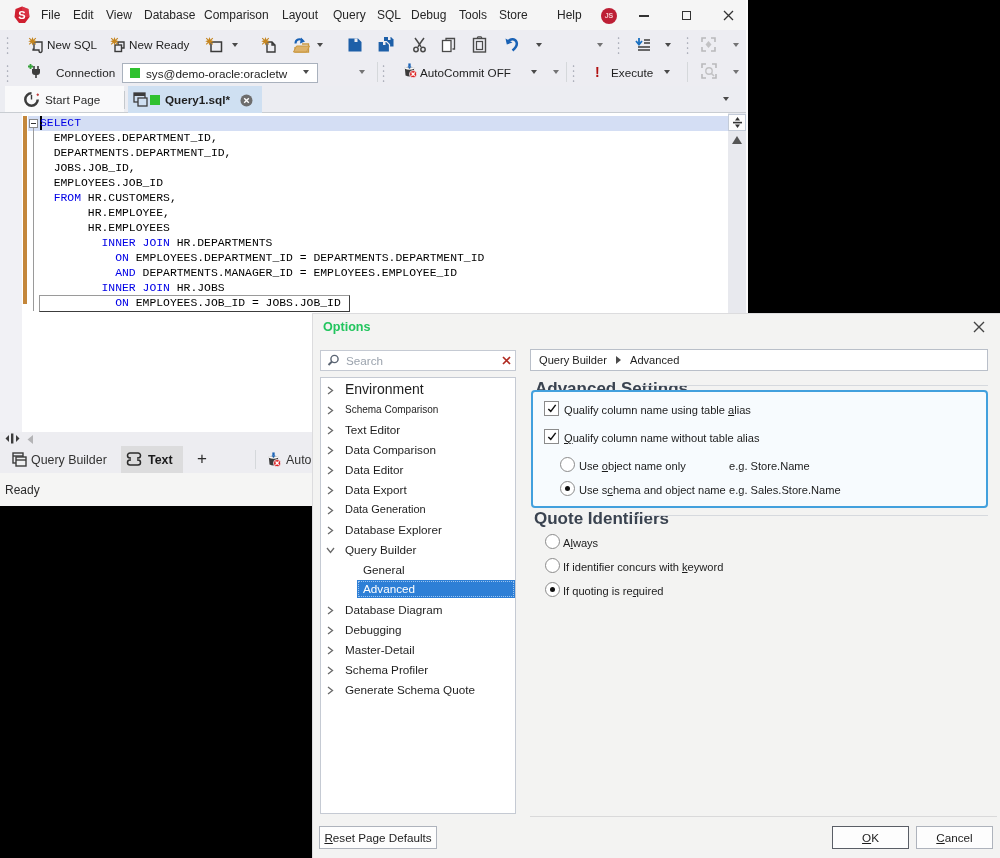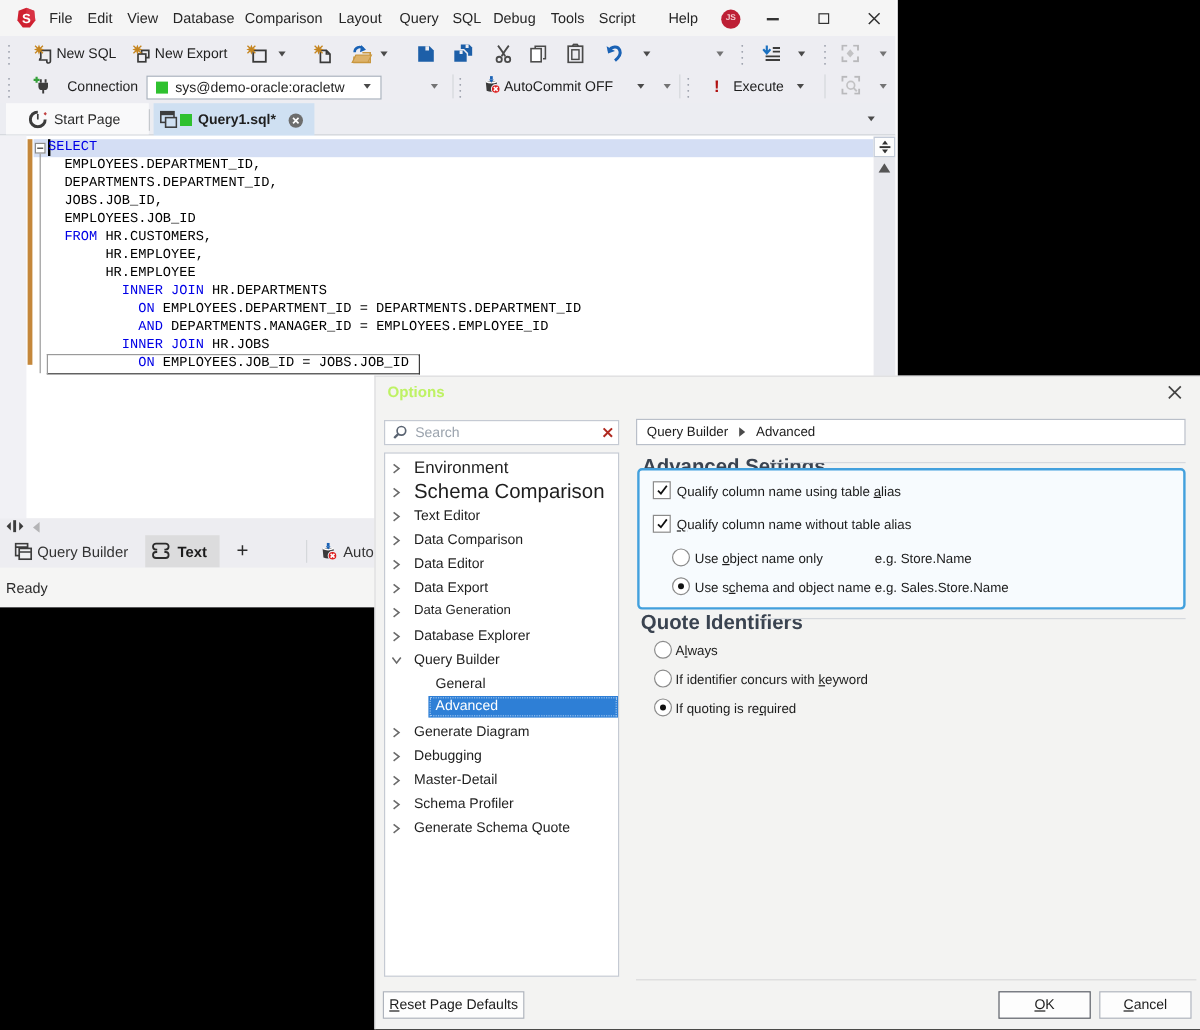"Script" div.abs { text: Script -> Store }
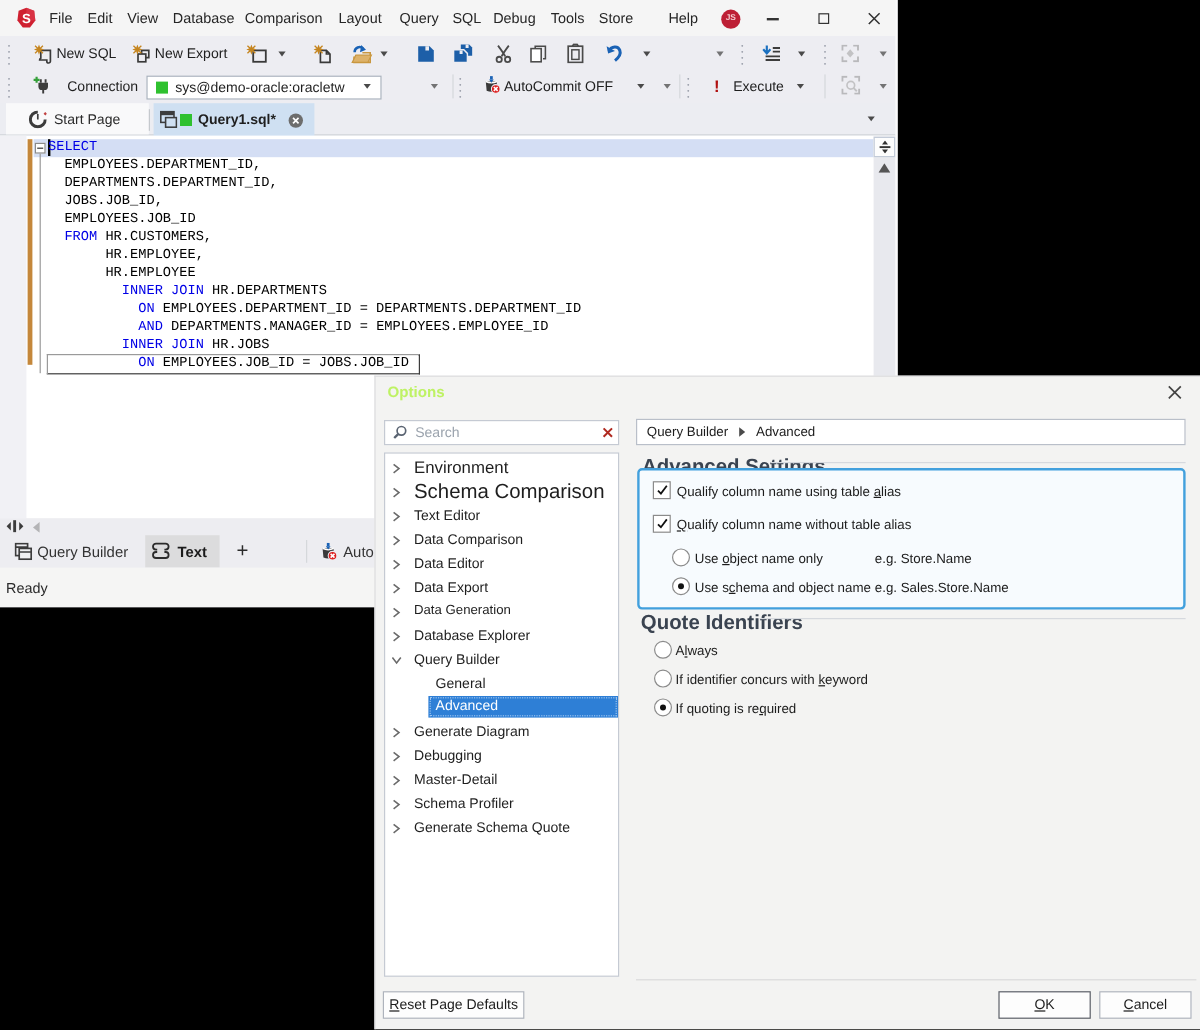"New Export" div.abs { text: Export -> Ready }
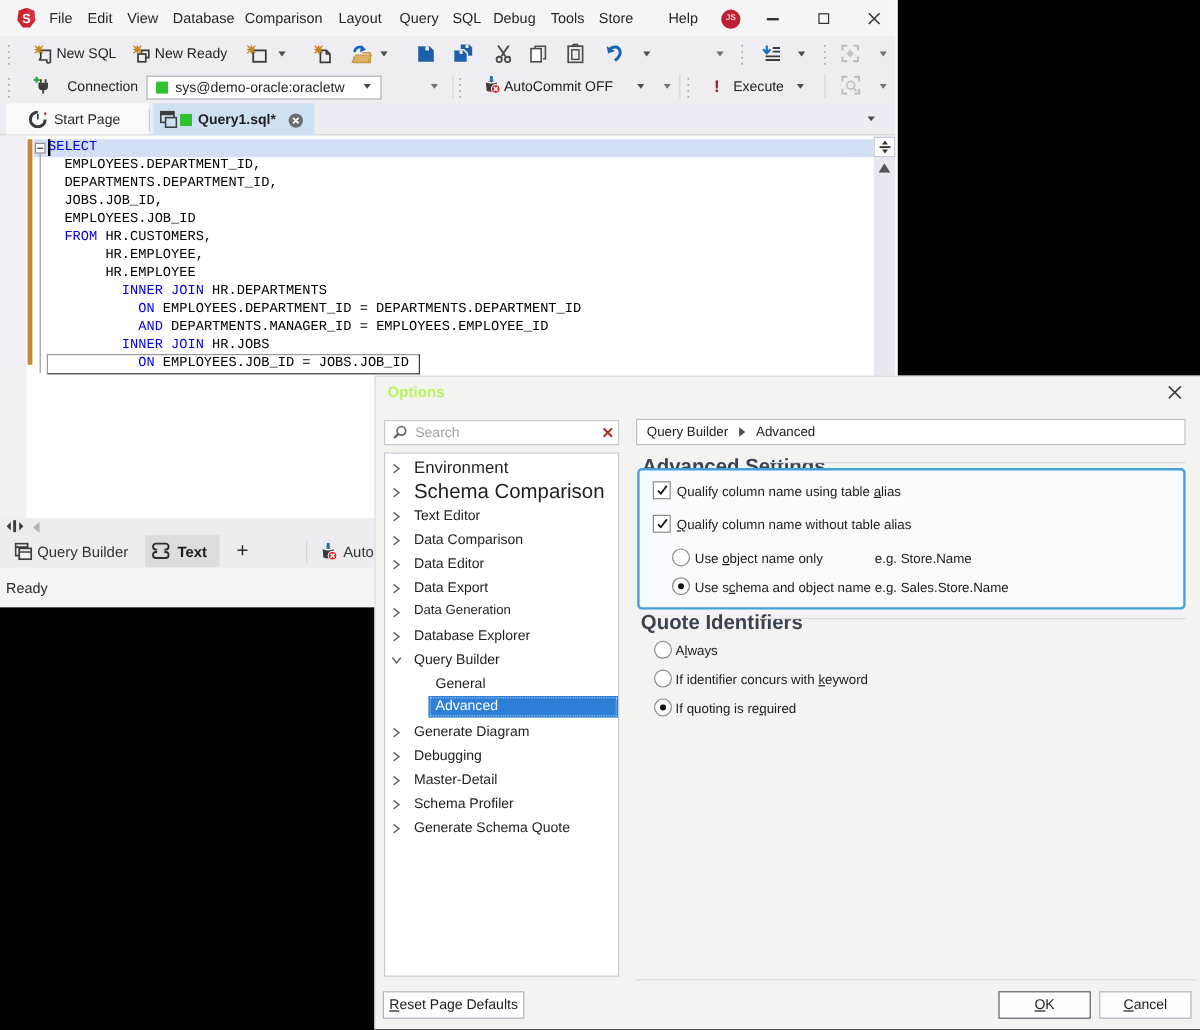"HR.EMPLOYEE" div.codeline { text: HR.EMPLOYEE -> HR.EMPLOYEES }
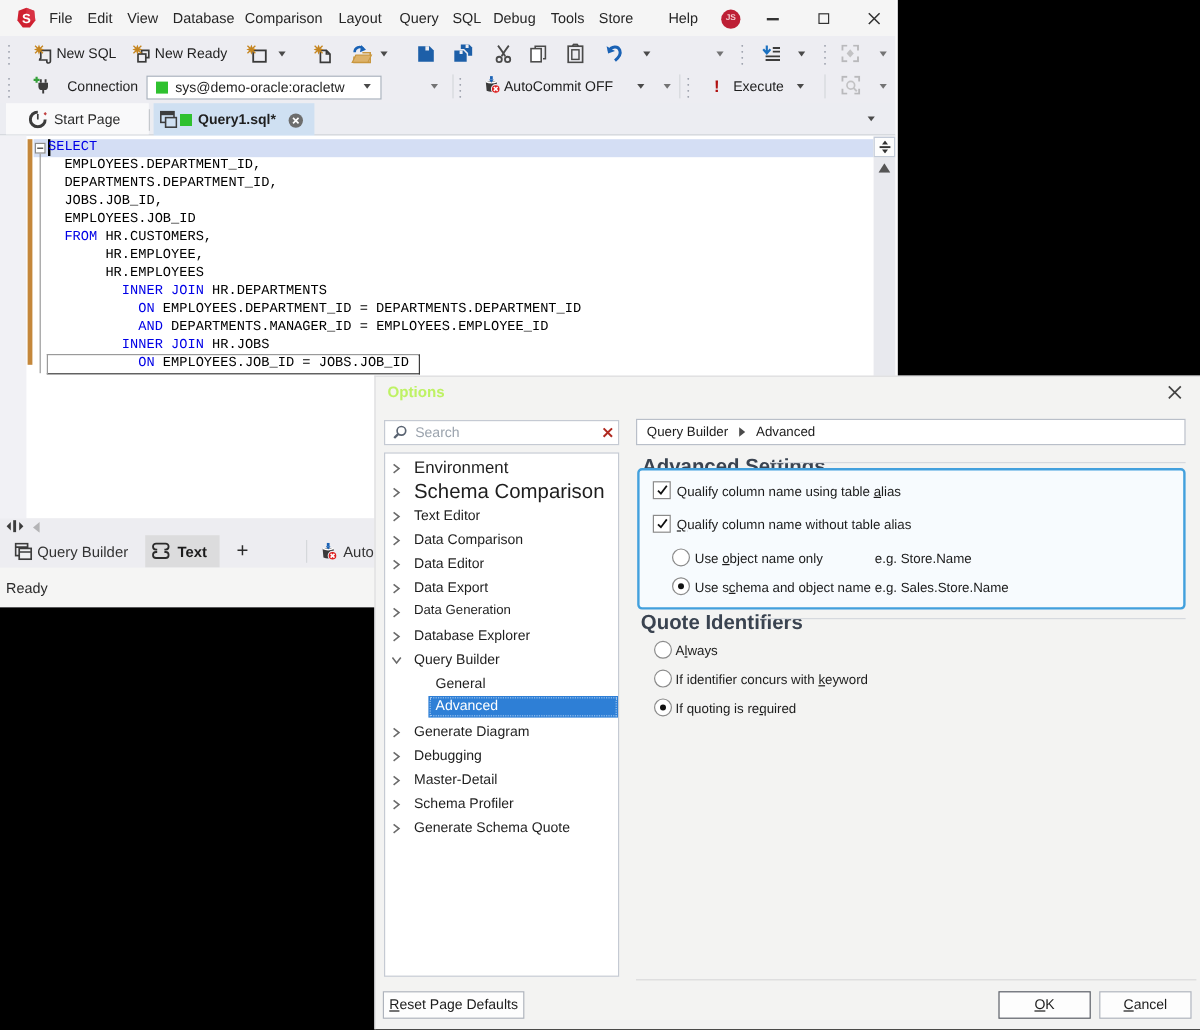"Options" div.abs { color: #bef264 -> #22c55e }
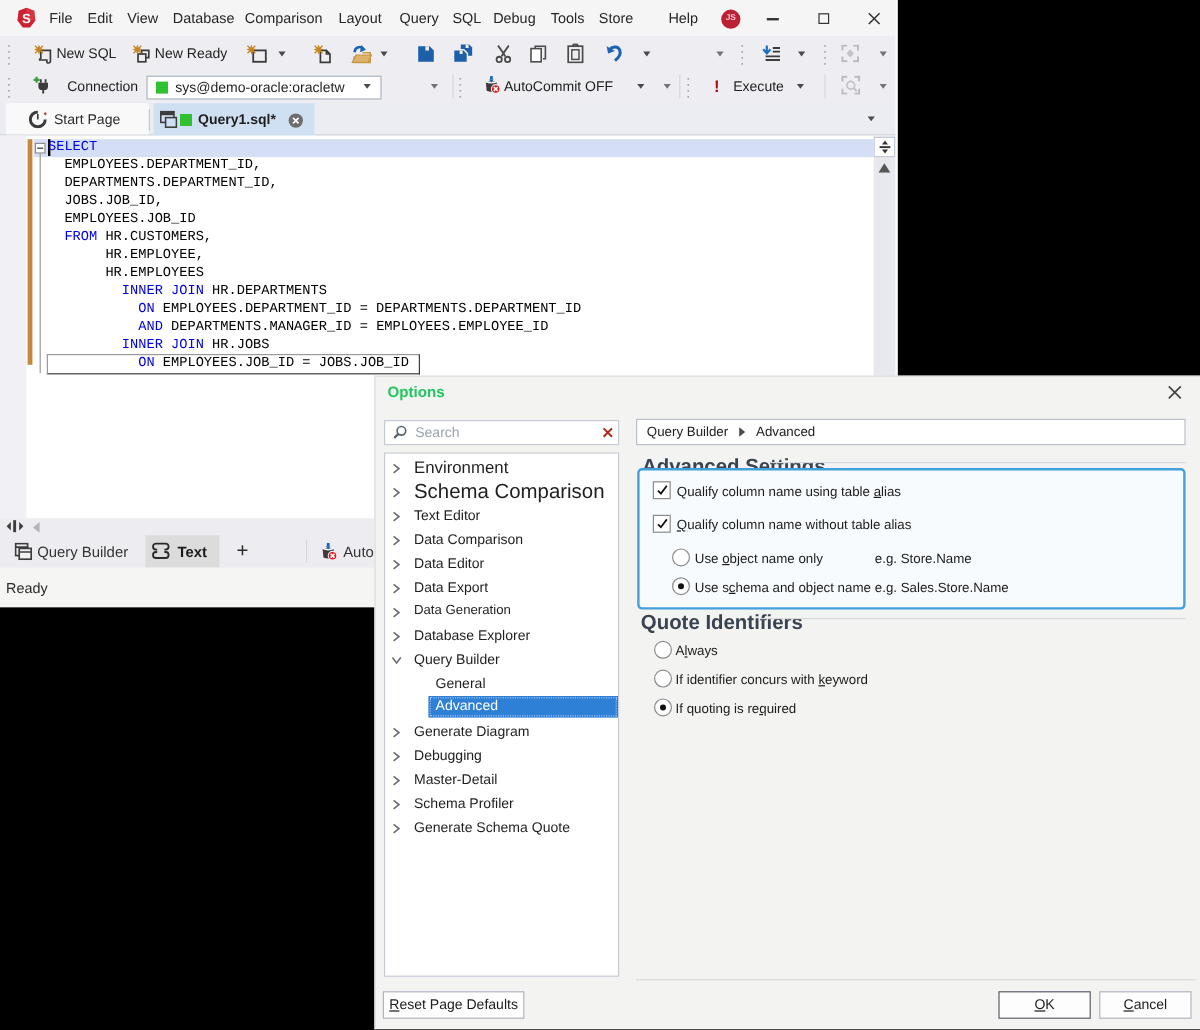"Schema Comparison" div.abs { font-size: 17px -> 10px }
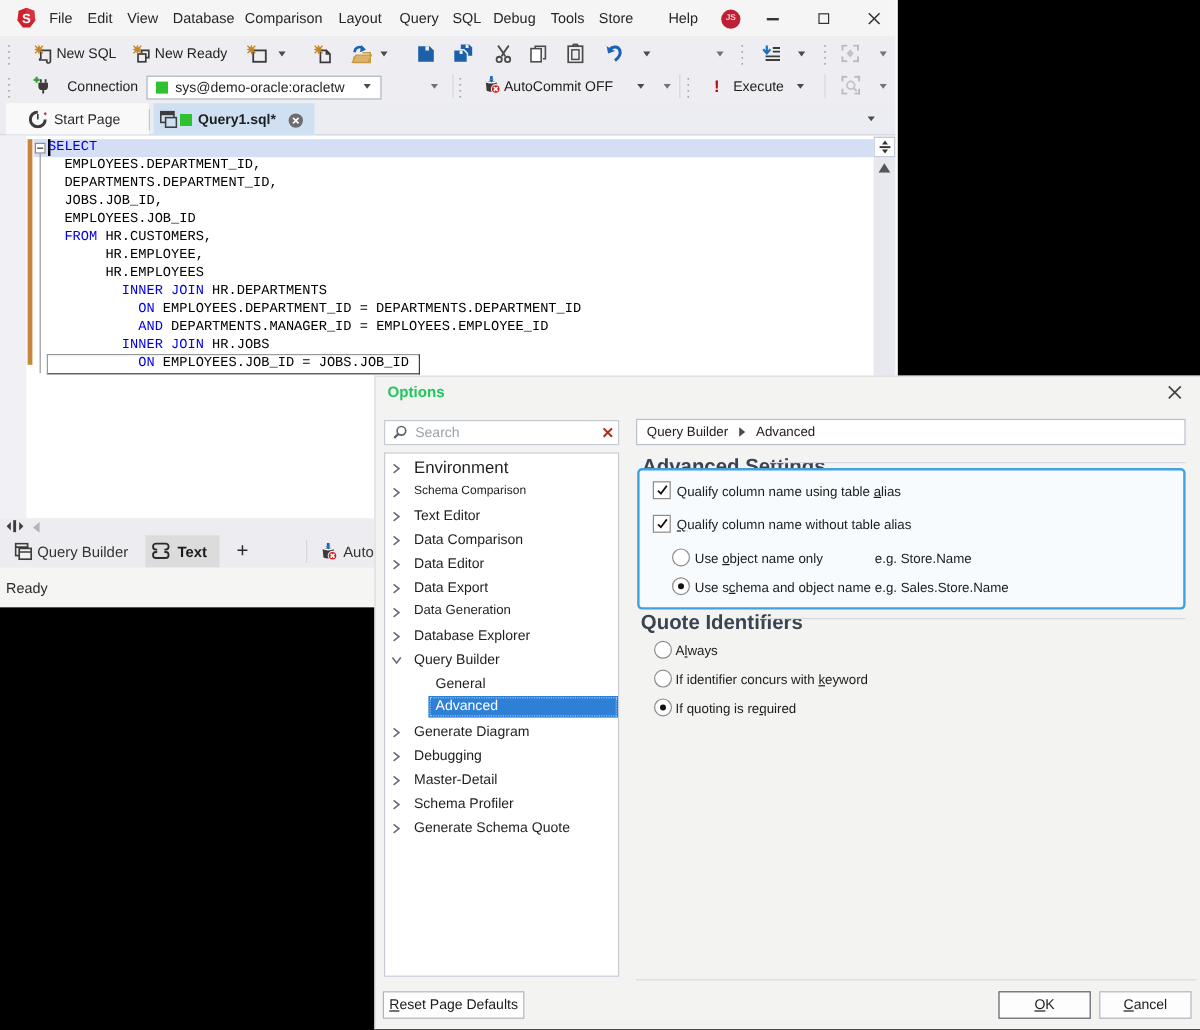"Generate Diagram" div.abs { text: Generate -> Database }
